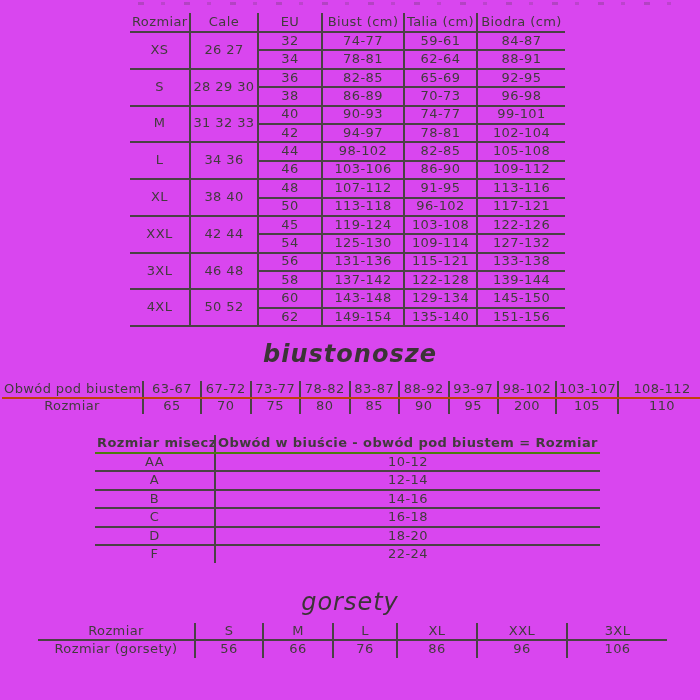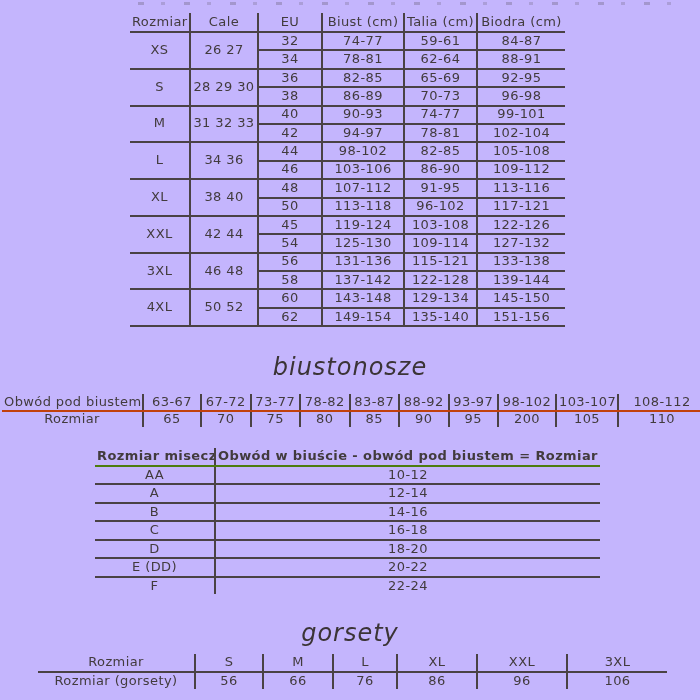"Rozmiar" div.page { background: #c4b5fd -> #d946ef }
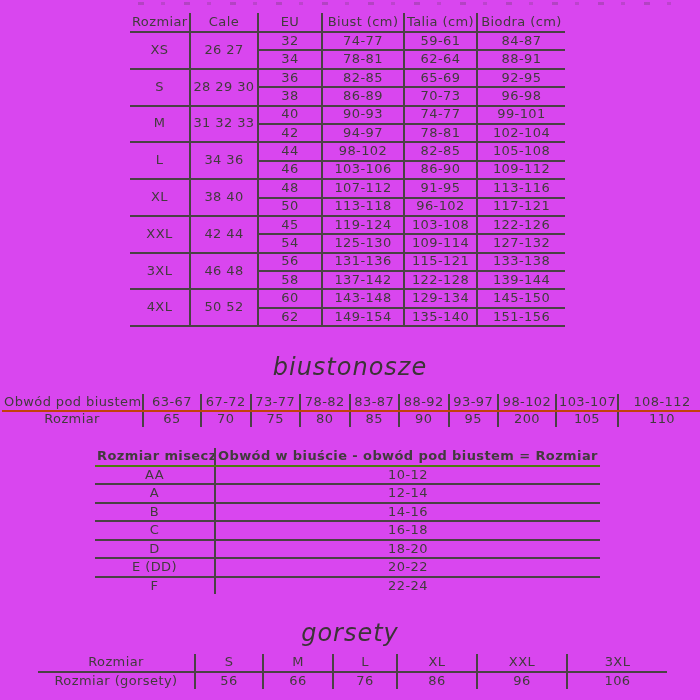"biustonosze" .heading.bras { font-weight: none -> bold; margin-top: 26px -> 13px }
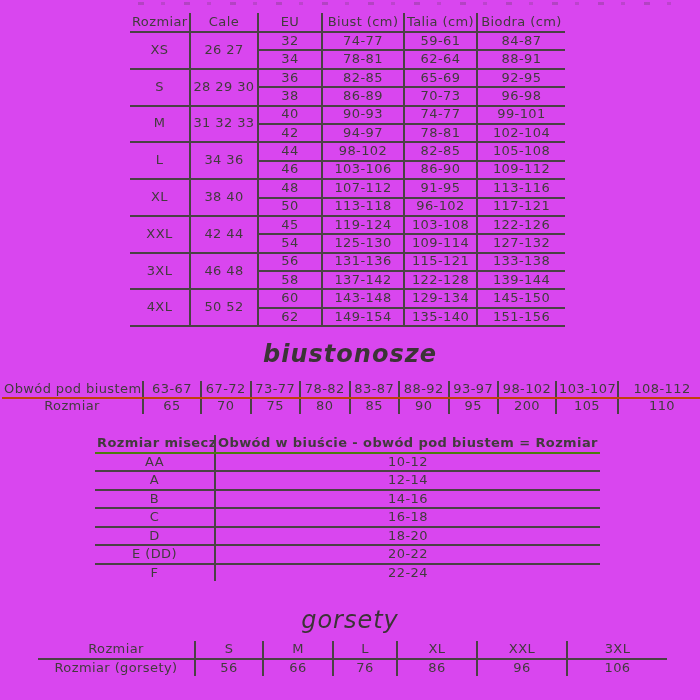"E (DD)" tr { html: <tr> <td>E (DD)</td> <td>20-22</td> </tr> -> none }
